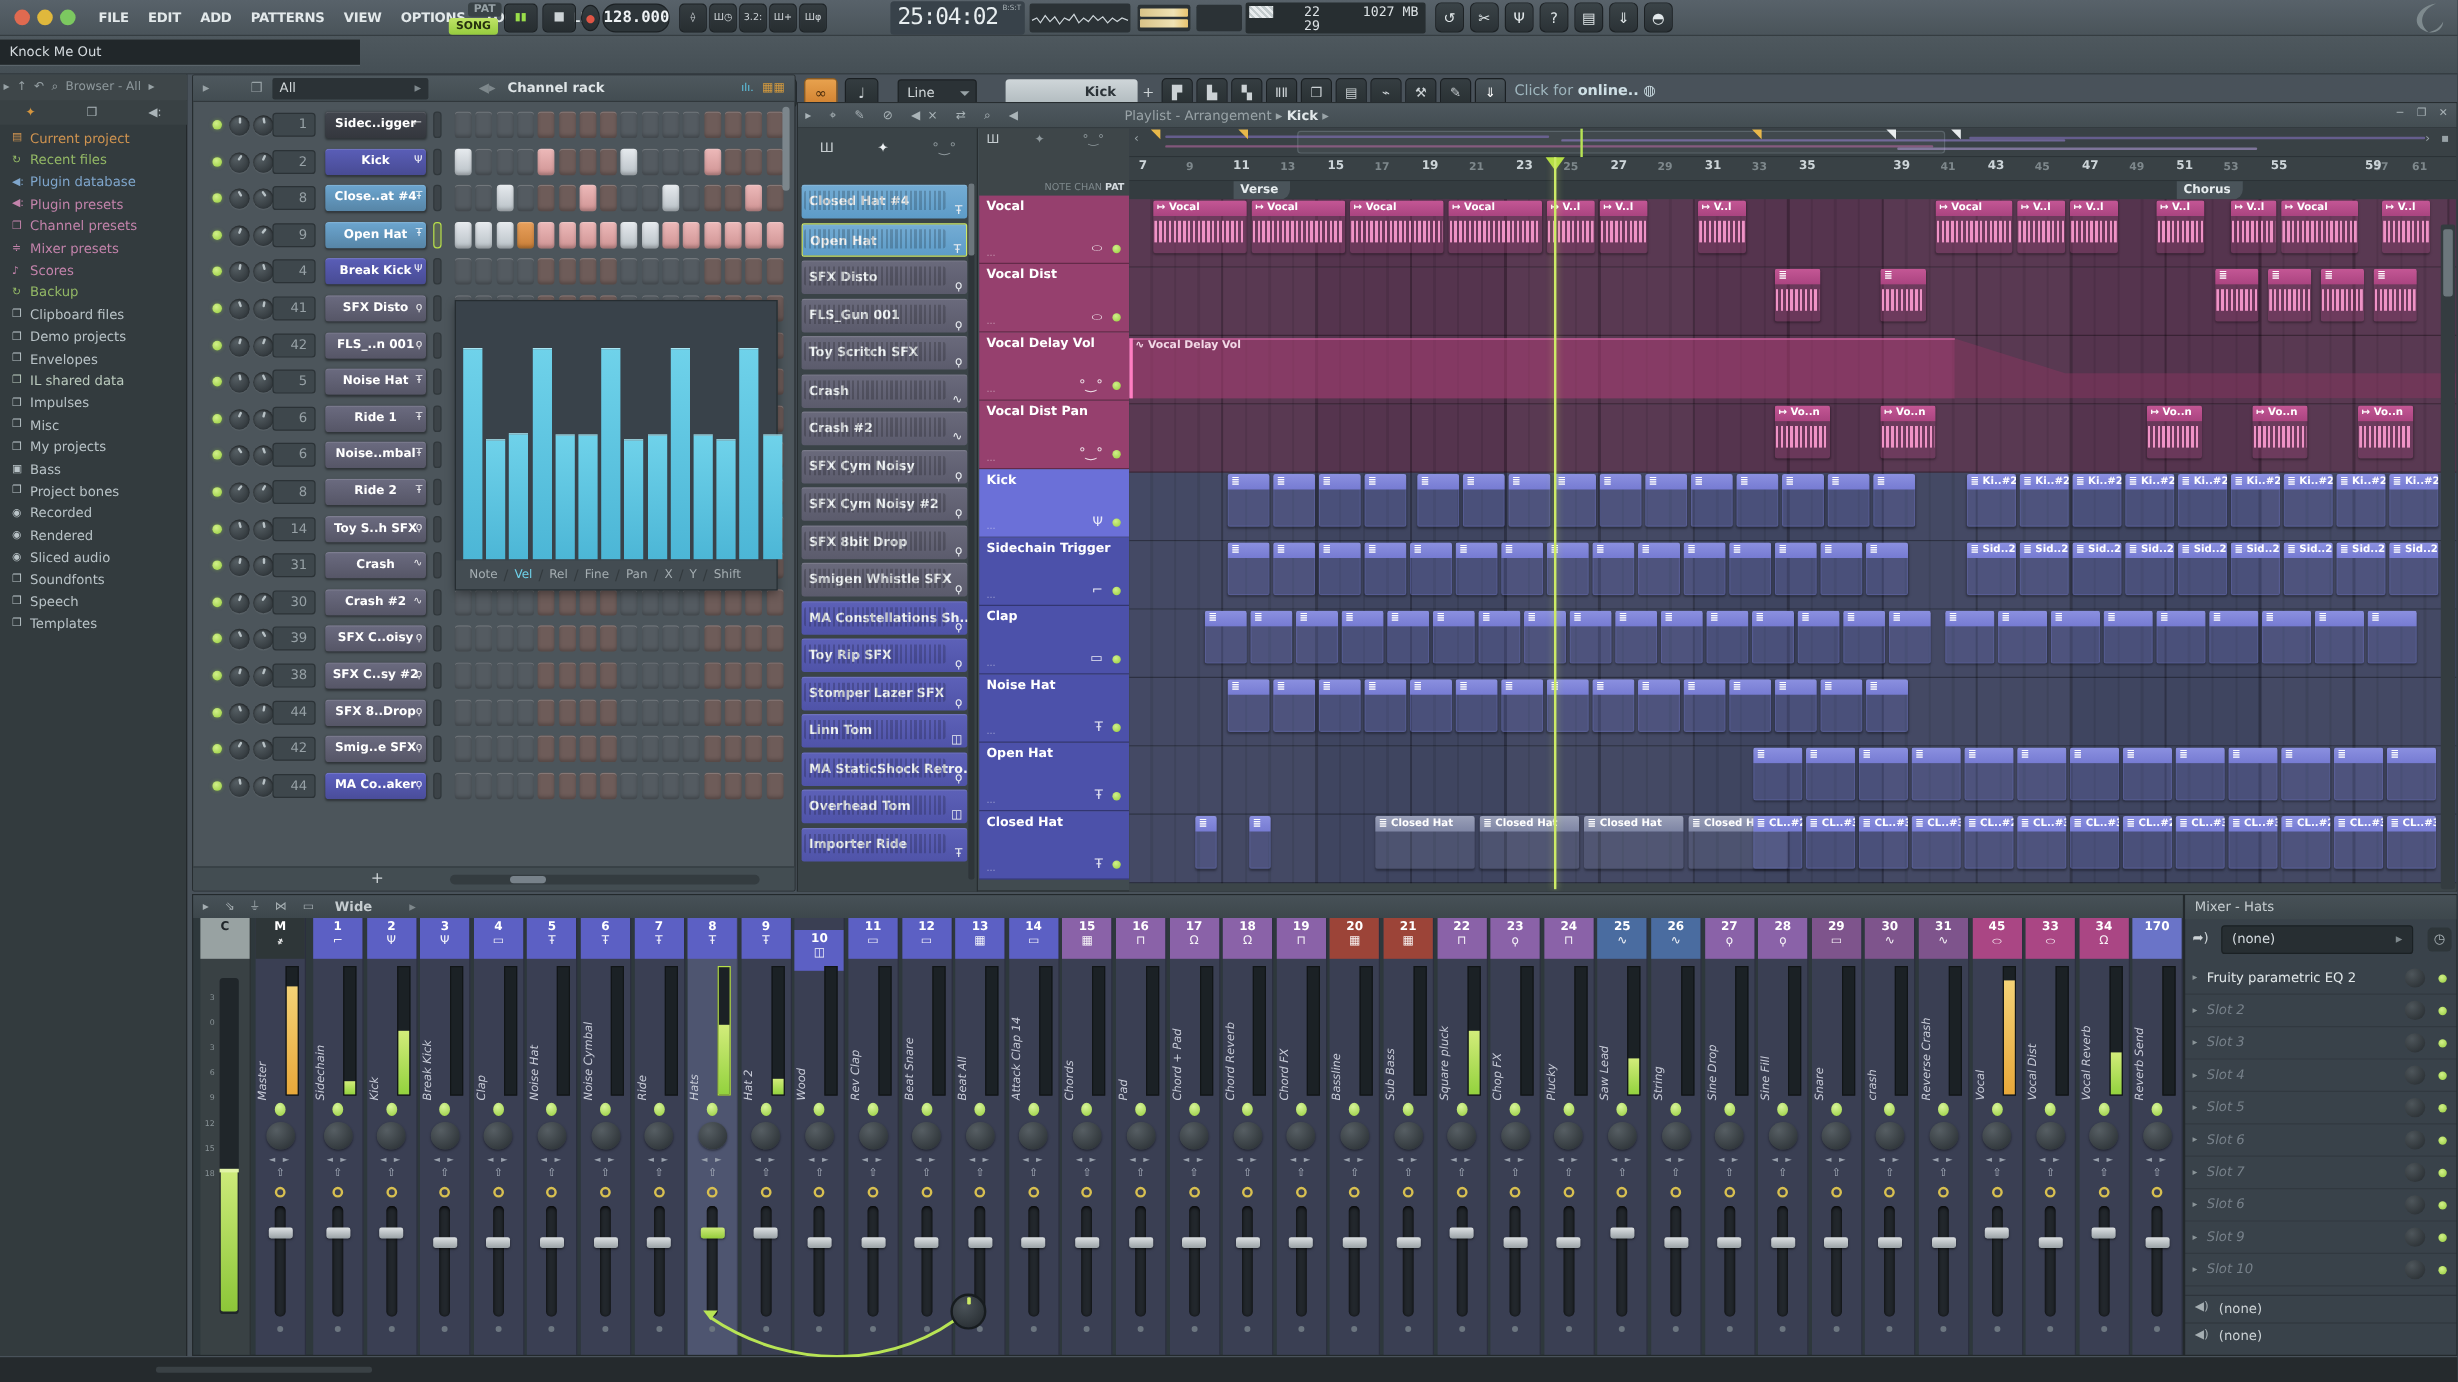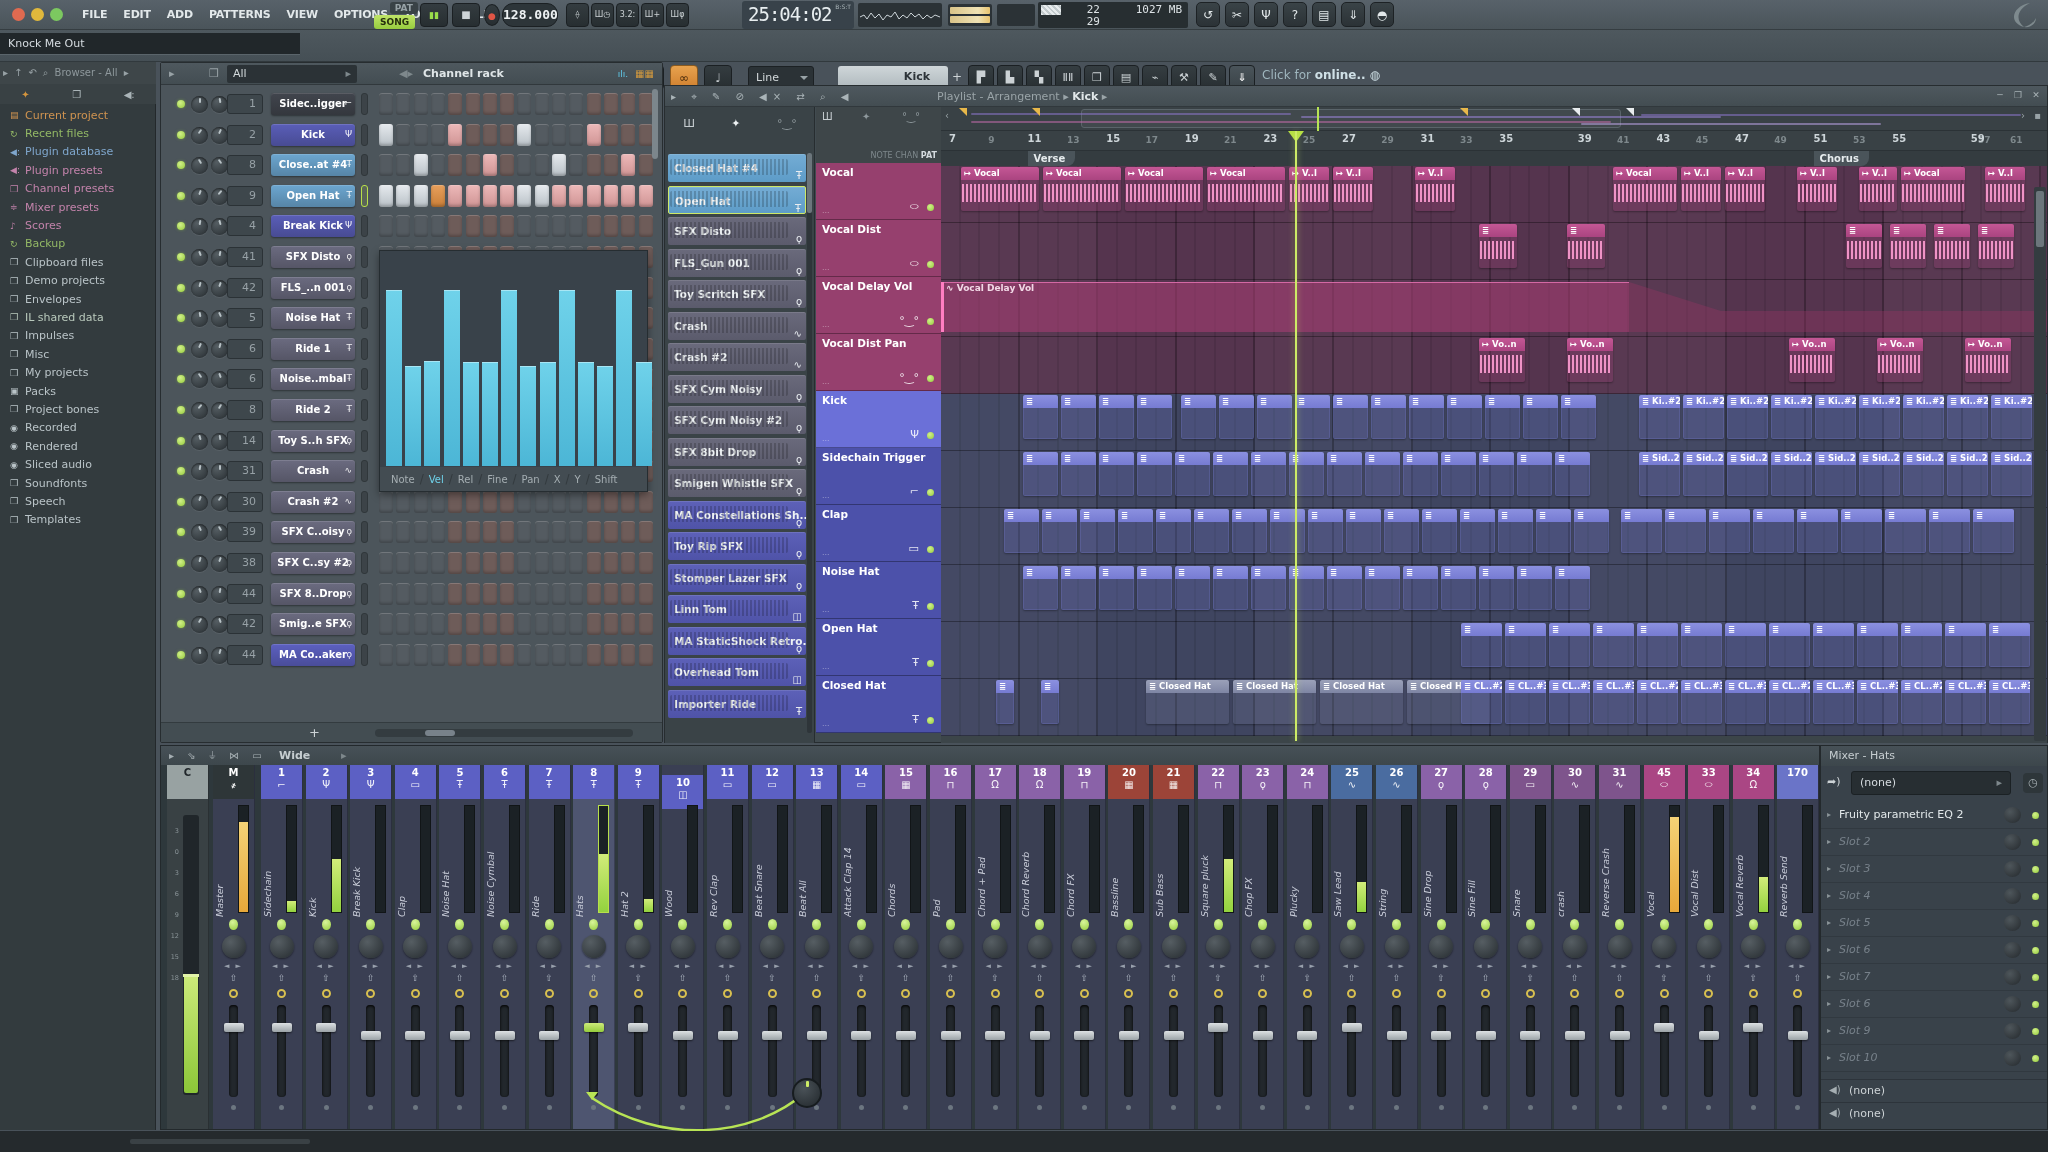"Packs" span { text: Packs -> Bass }
